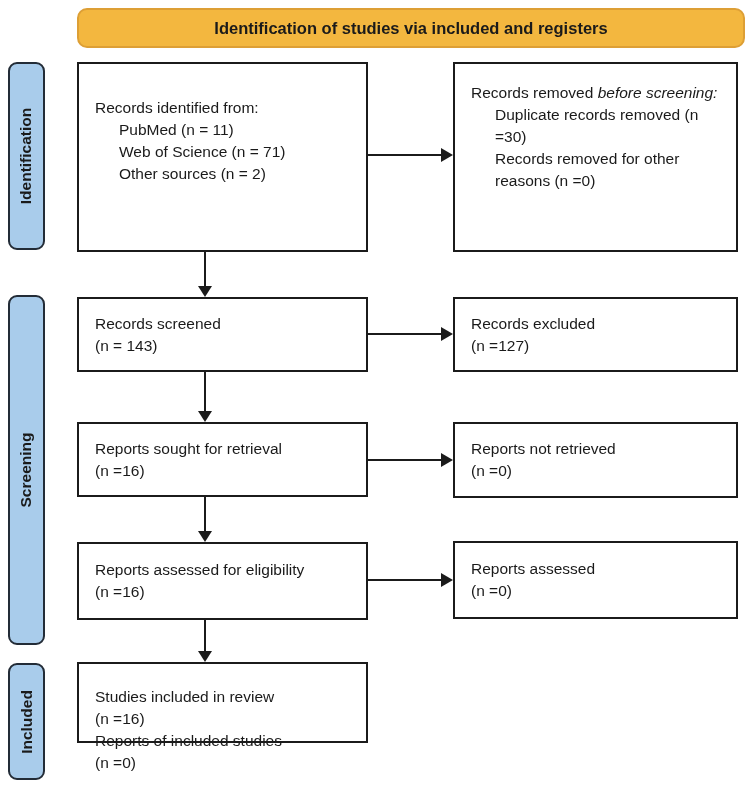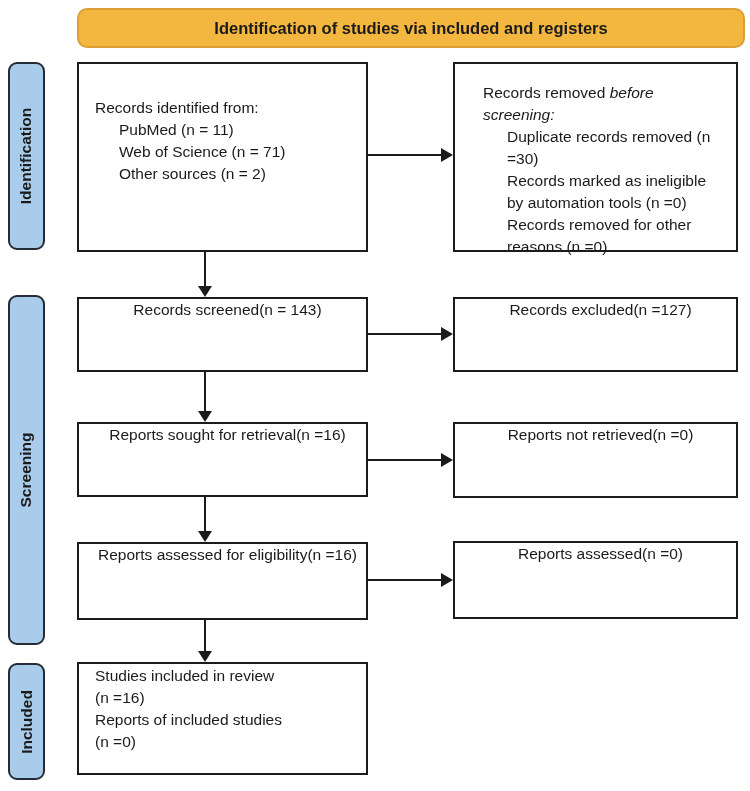"Records removed before screening:" #box-removed { padding: 18px 10px 0 28px -> 18px 10px 0 16px }
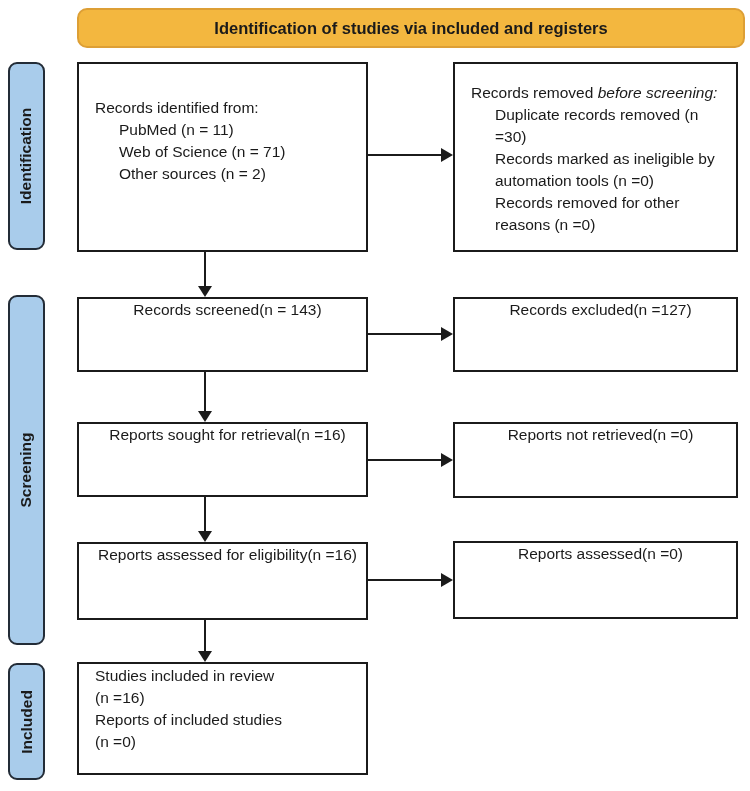"Records marked as ineligible by" li { html: <li>Records marked as ineligible by automation tools (n =0)</li> -> none }
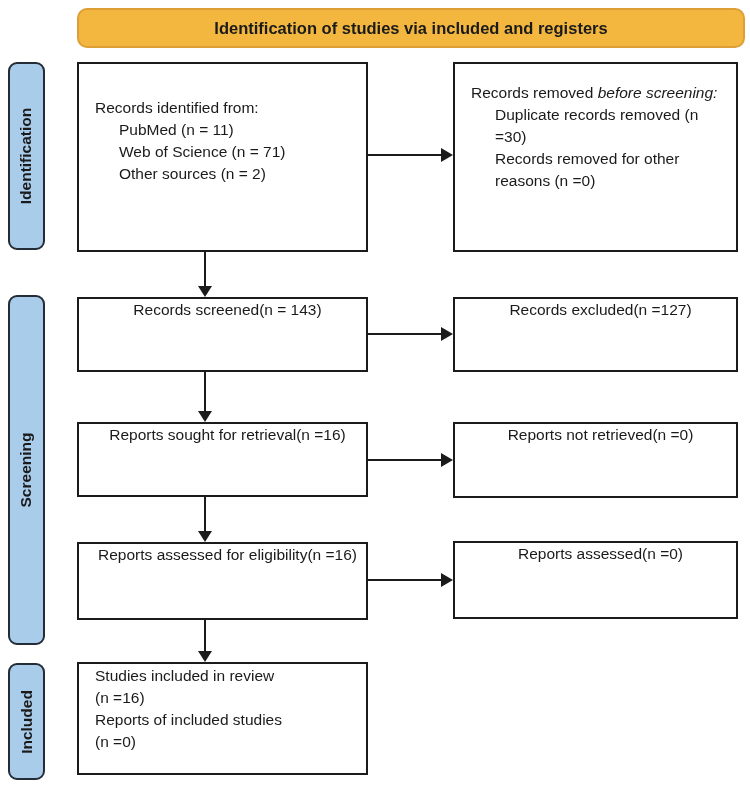"Records screened" .center-2line { flex-direction: row -> column }
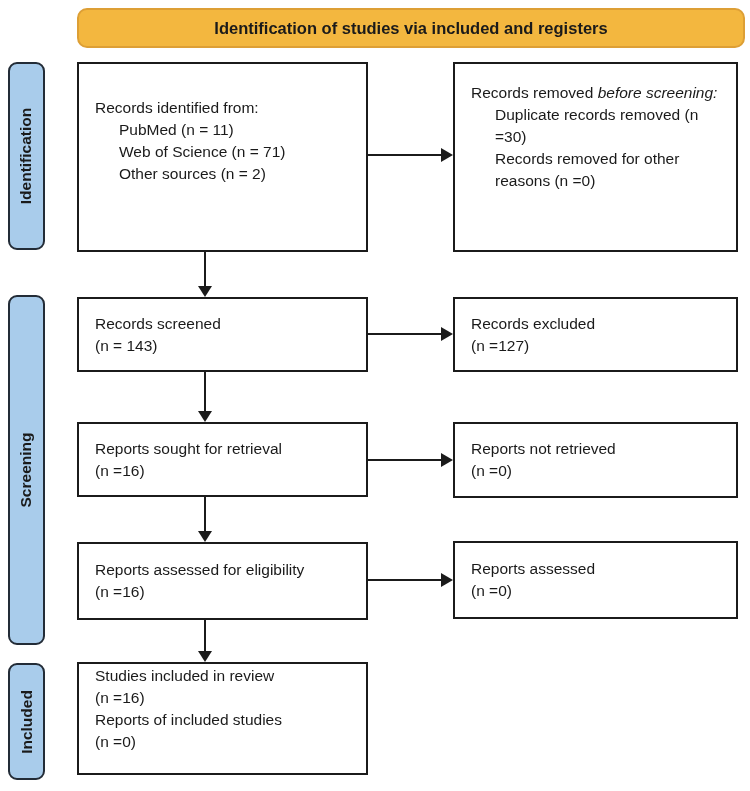"Studies included in review" #box-included { height: 113px -> 81px; padding: 1px 10px 0 16px -> 22px 10px 0 16px }
